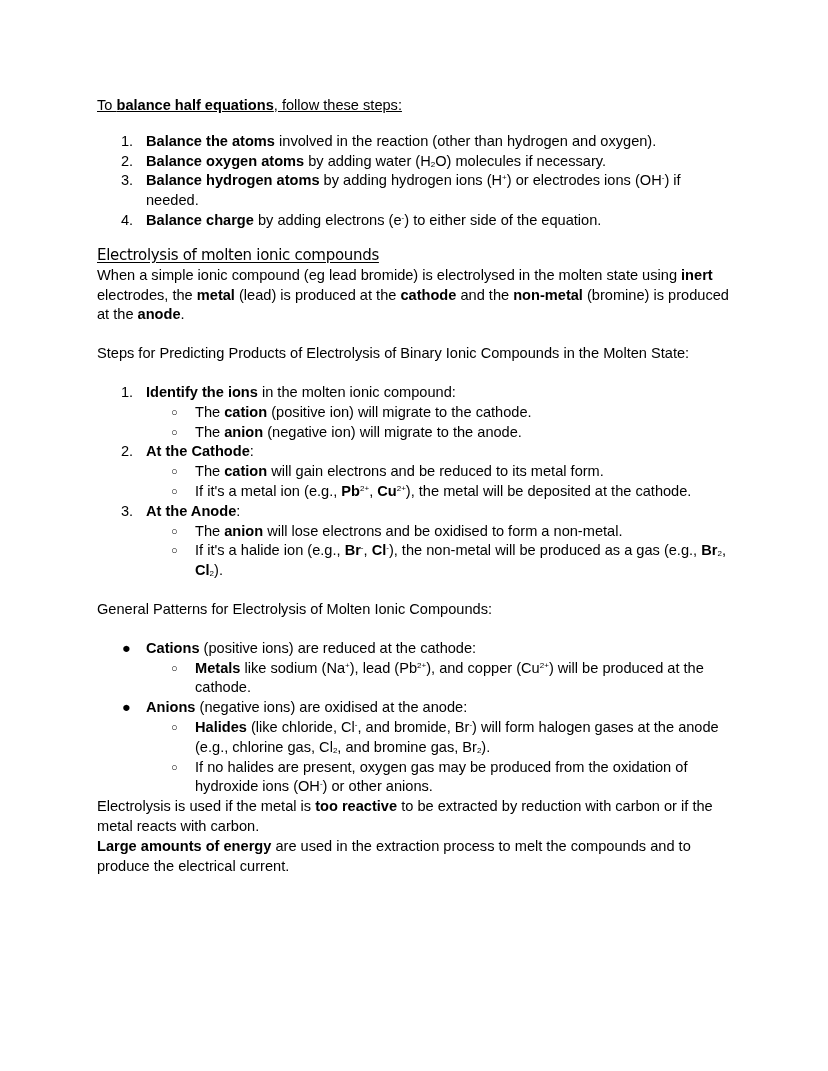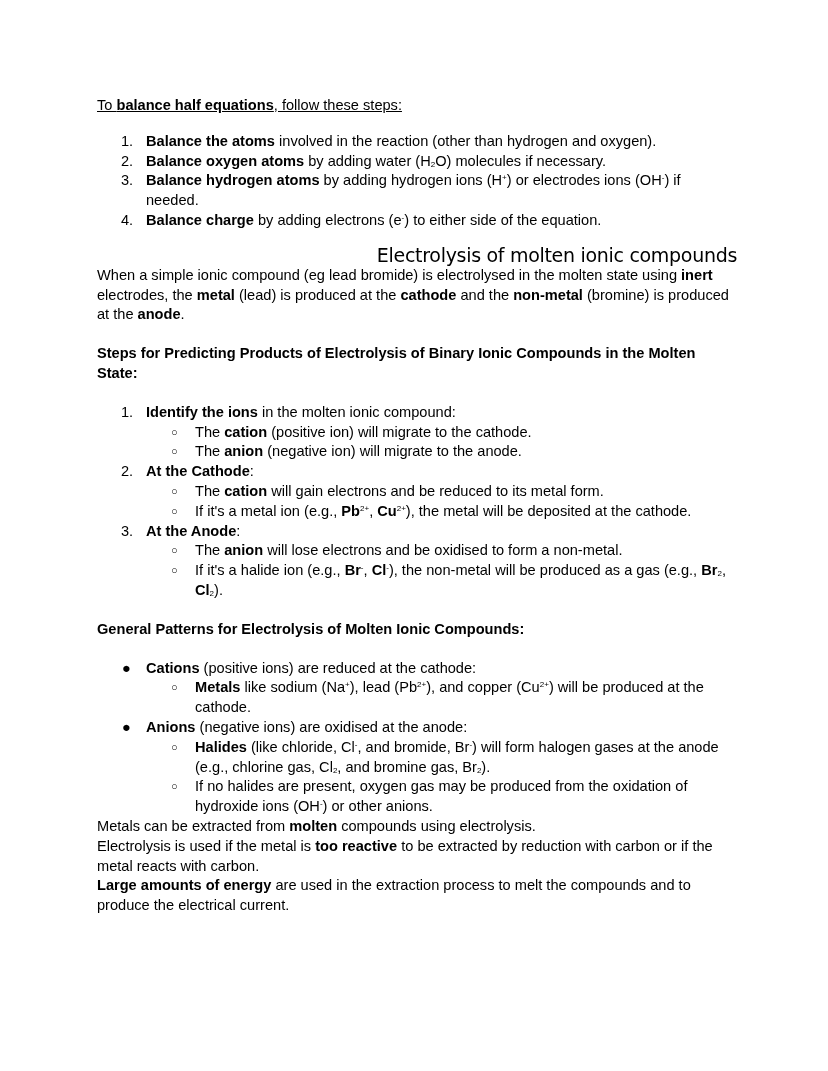"Electrolysis of molten ionic compounds" h2 { font-size: 19px -> 15px; text-align: right -> none; text-decoration: none -> underline }
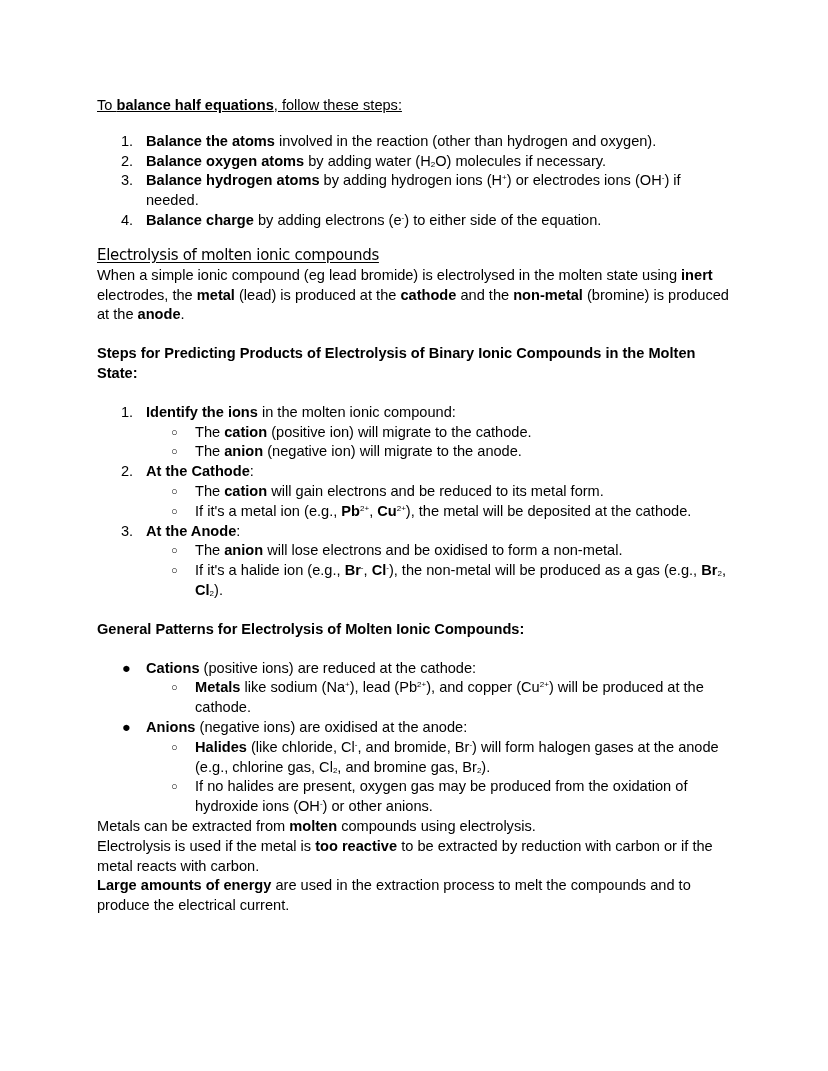"Steps for Predicting Products of" h3 { font-weight: bold -> normal }
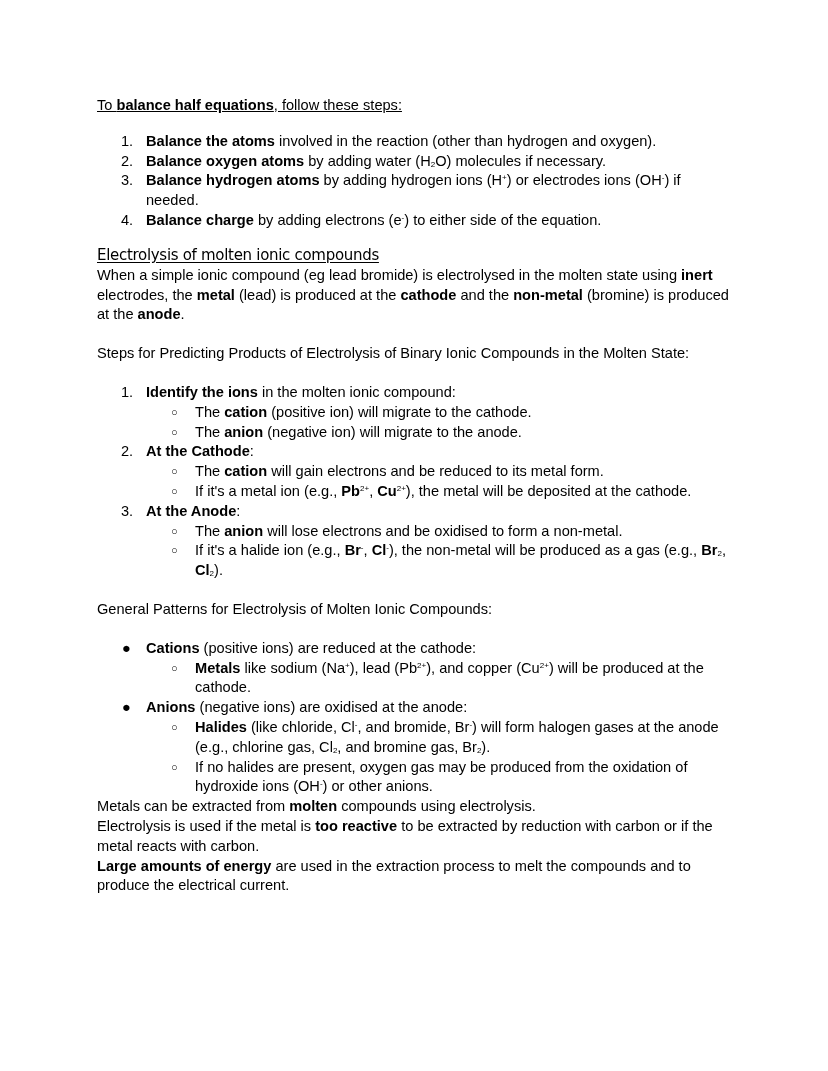"Metals can be extracted from" p { html: <p><span>Metals can be extracted from </span><b>molten</b><span> compounds using electrolysis.</span></p> -> none }
